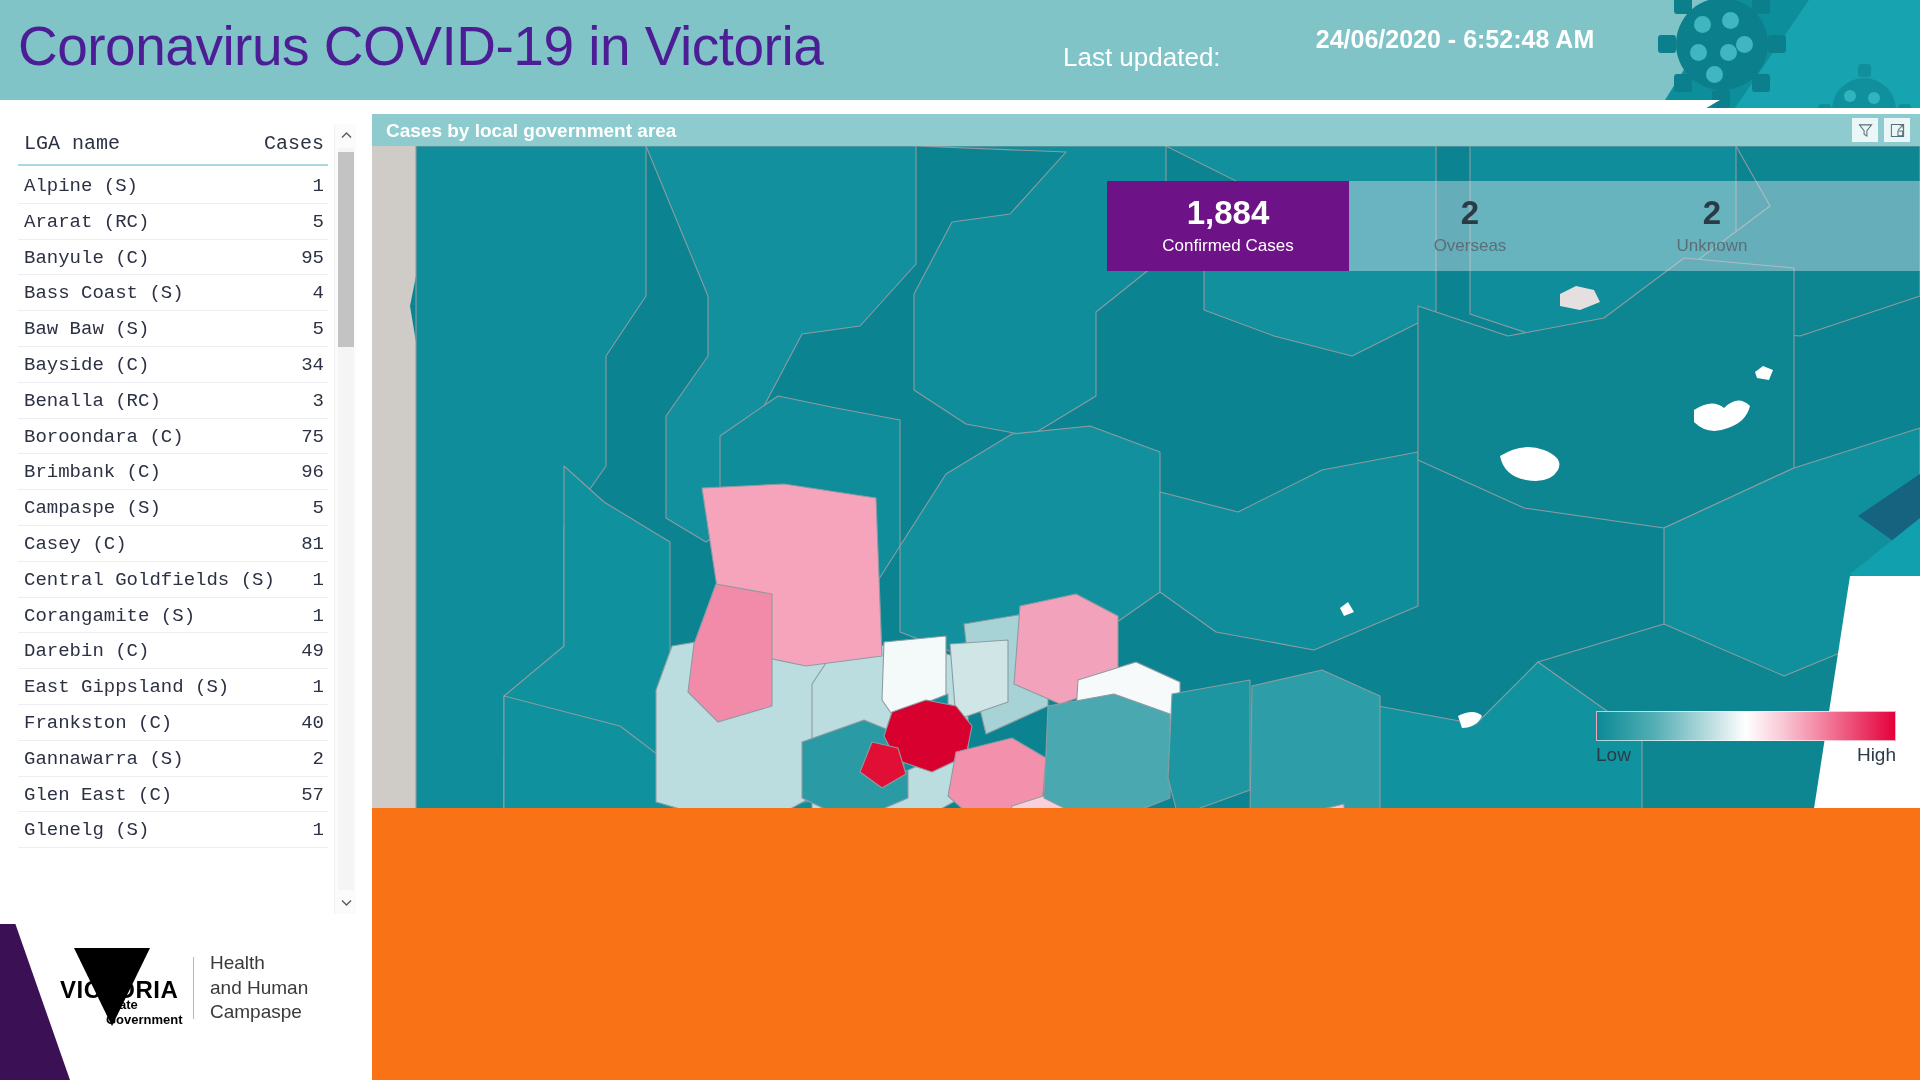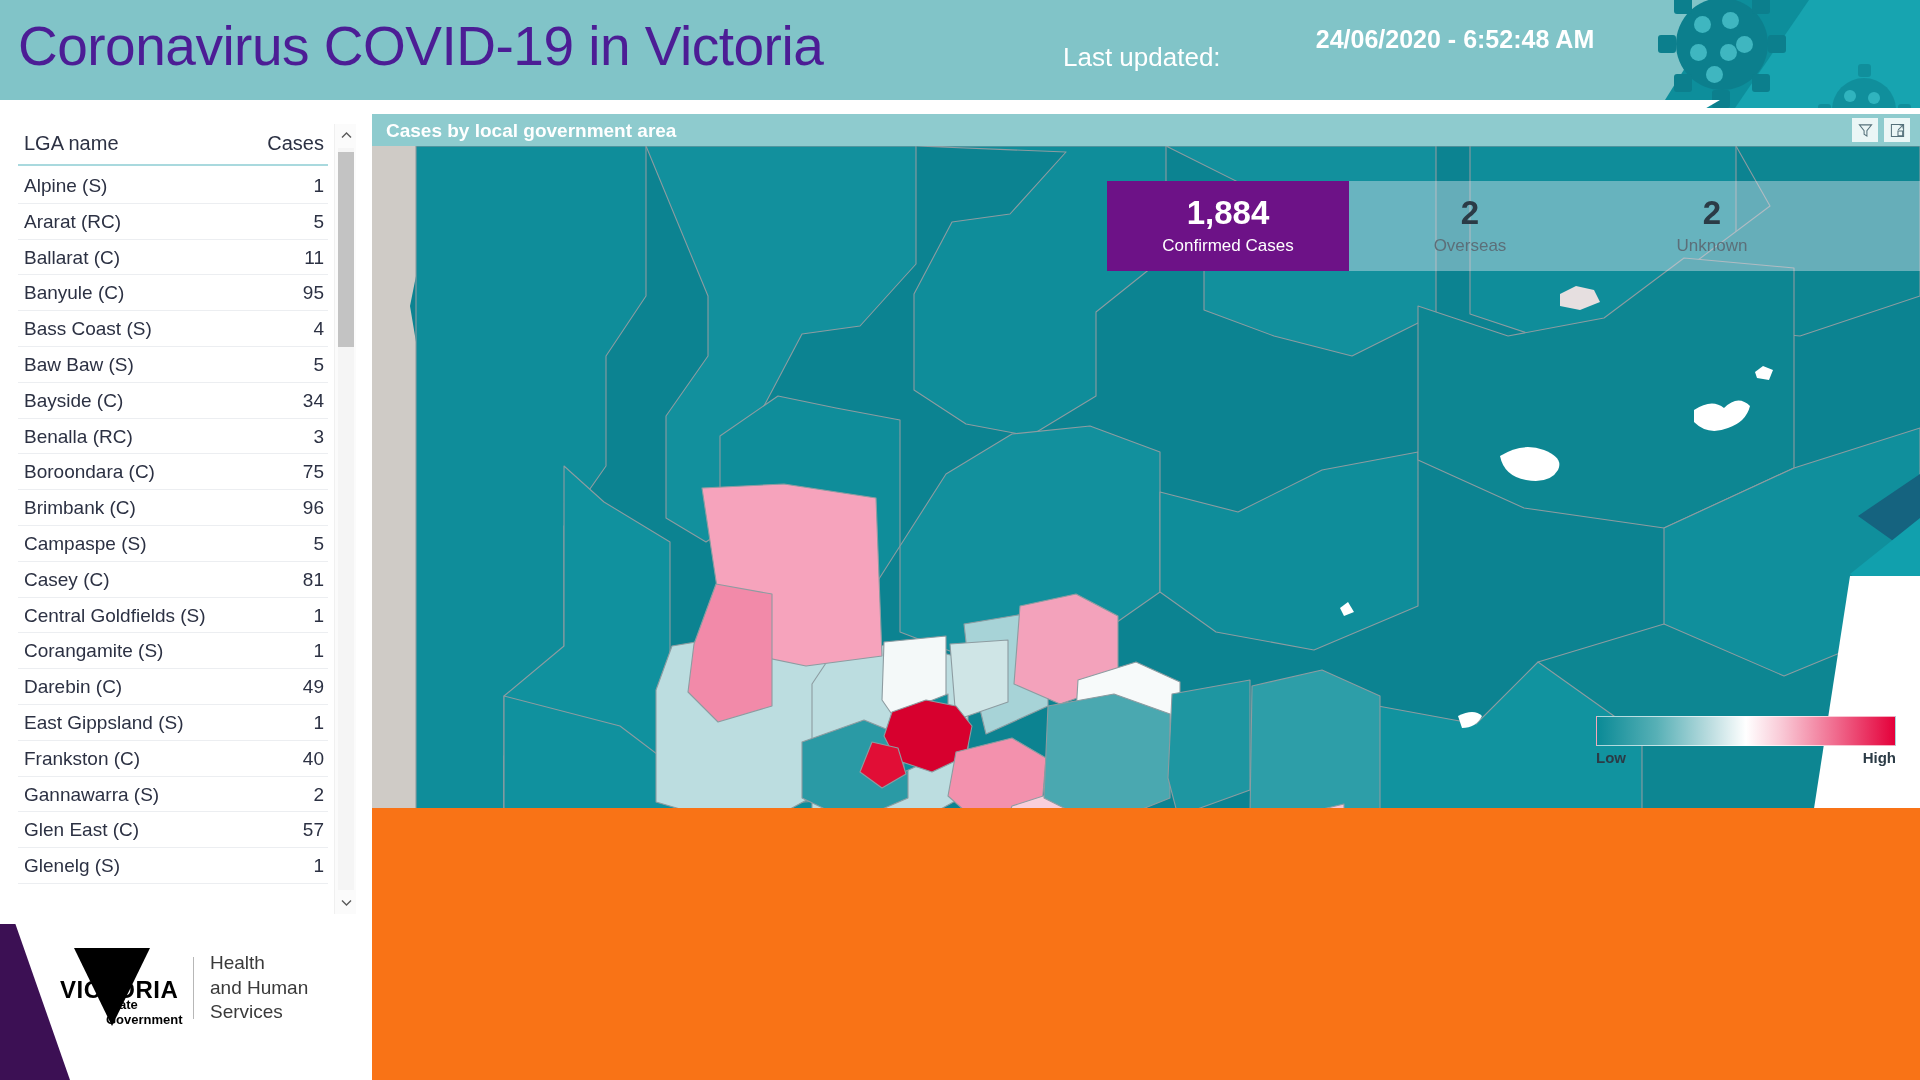"LGA name" .table-panel { font-family: none -> Liberation Mono, monospace }
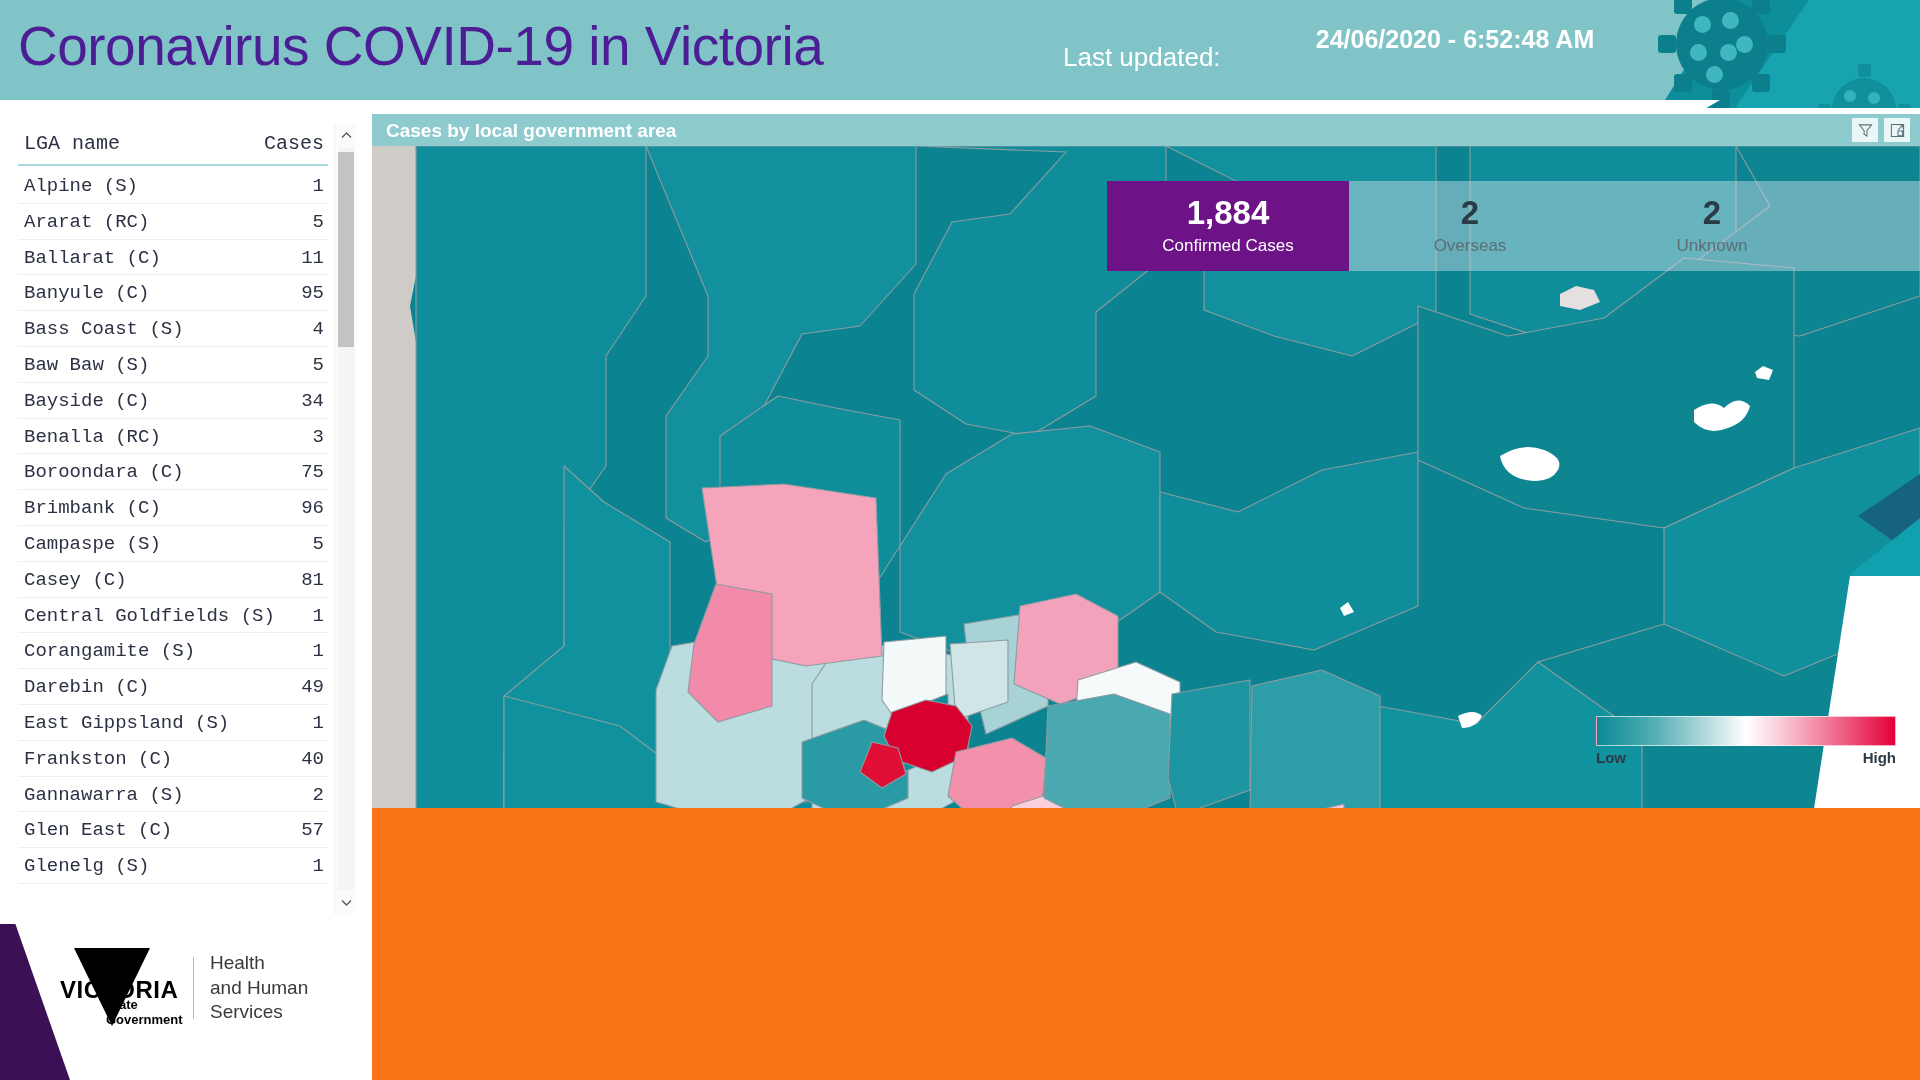"Ballarat (C)" div.tbl-row { html: <div> <span>Ballarat (C)</span> <span>11</span> </div> -> none }
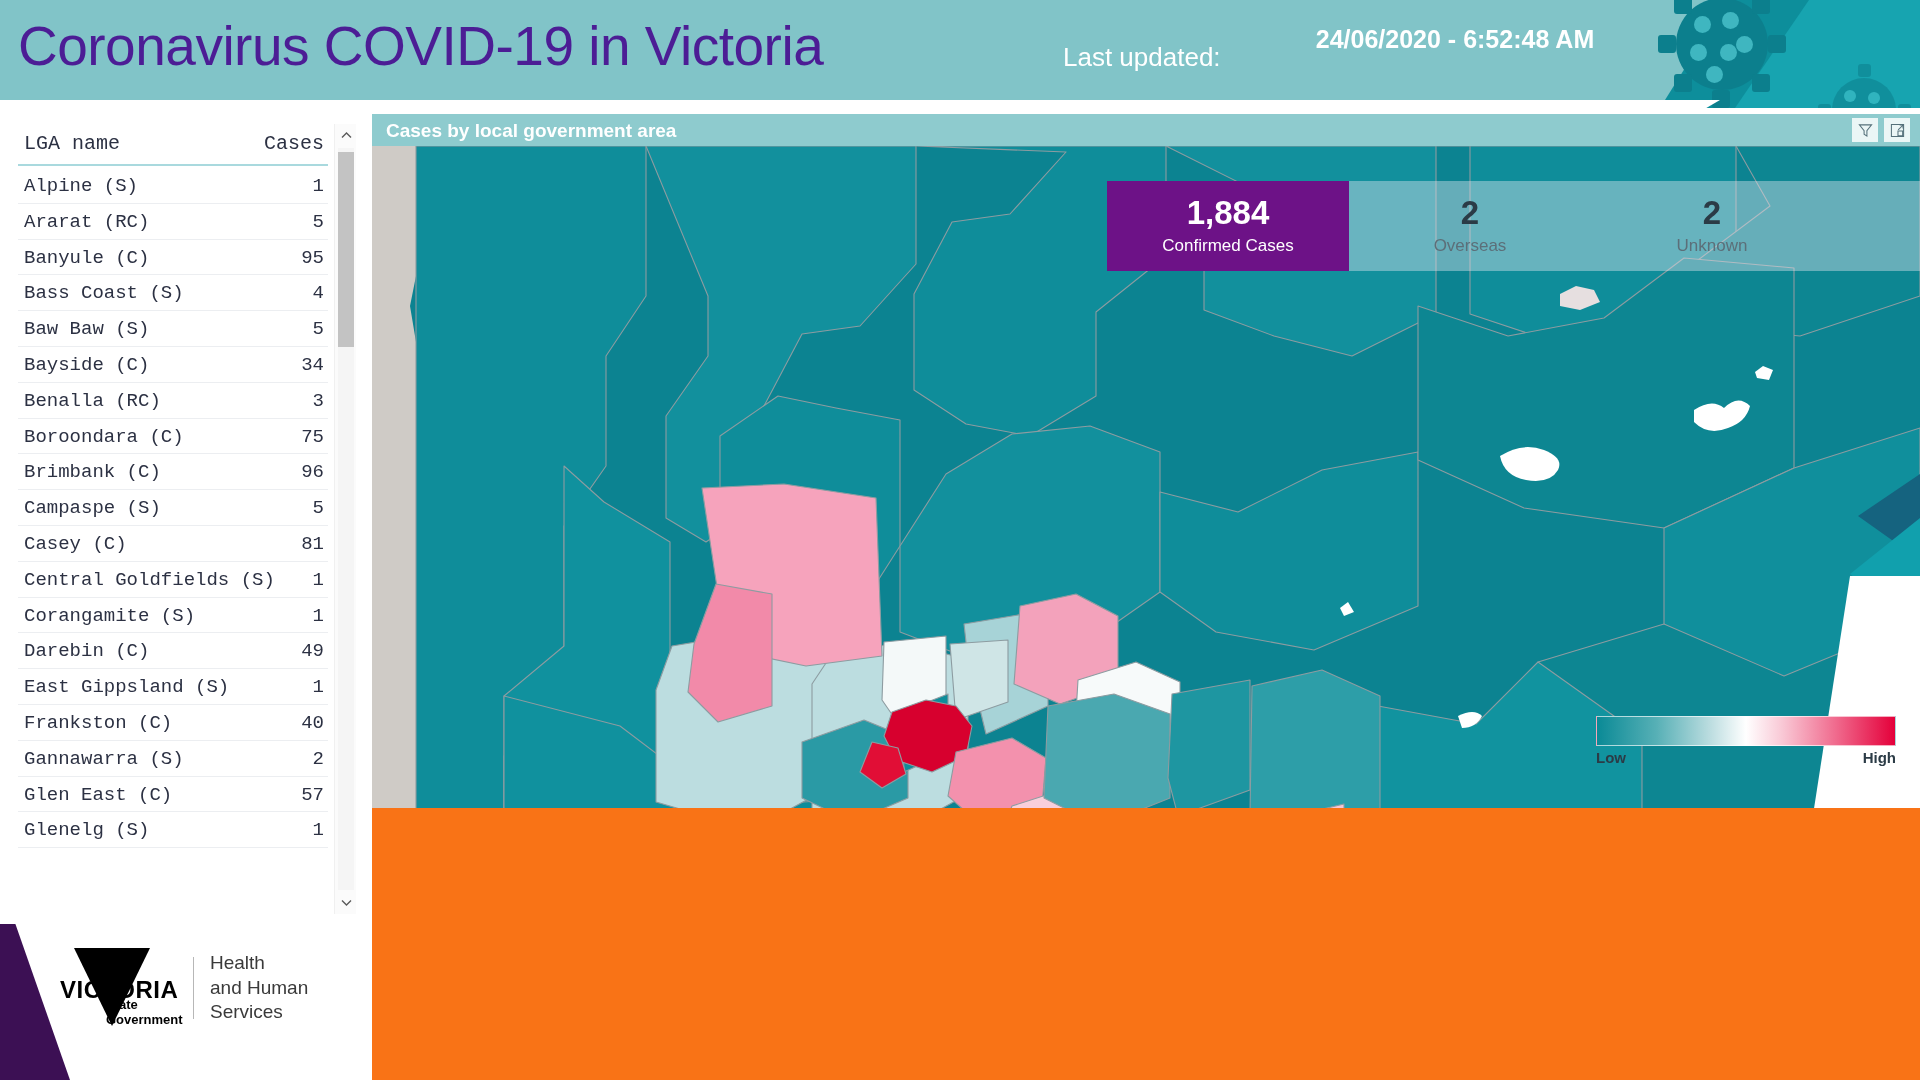"Low" .legend-labels { font-size: 15px -> 19px; font-weight: bold -> normal }
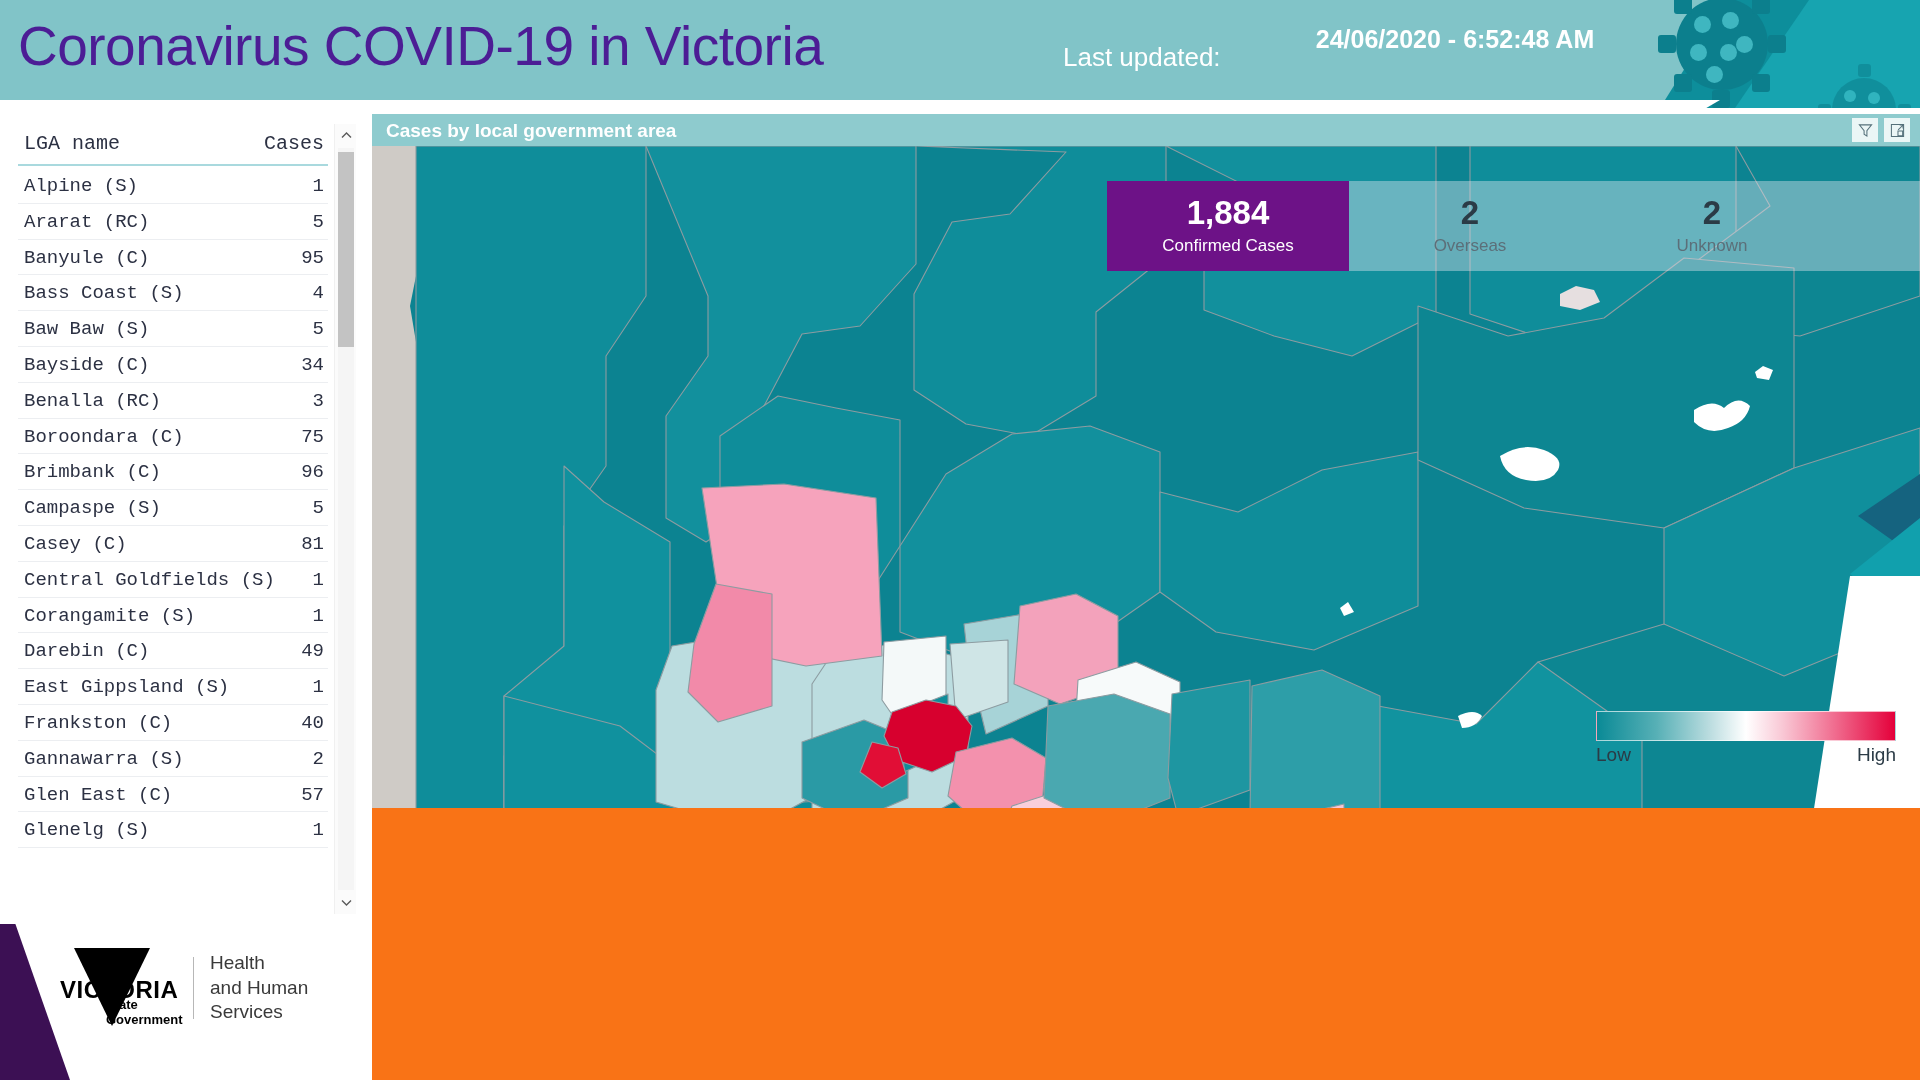"Services" div { text: Services -> Campaspe }
